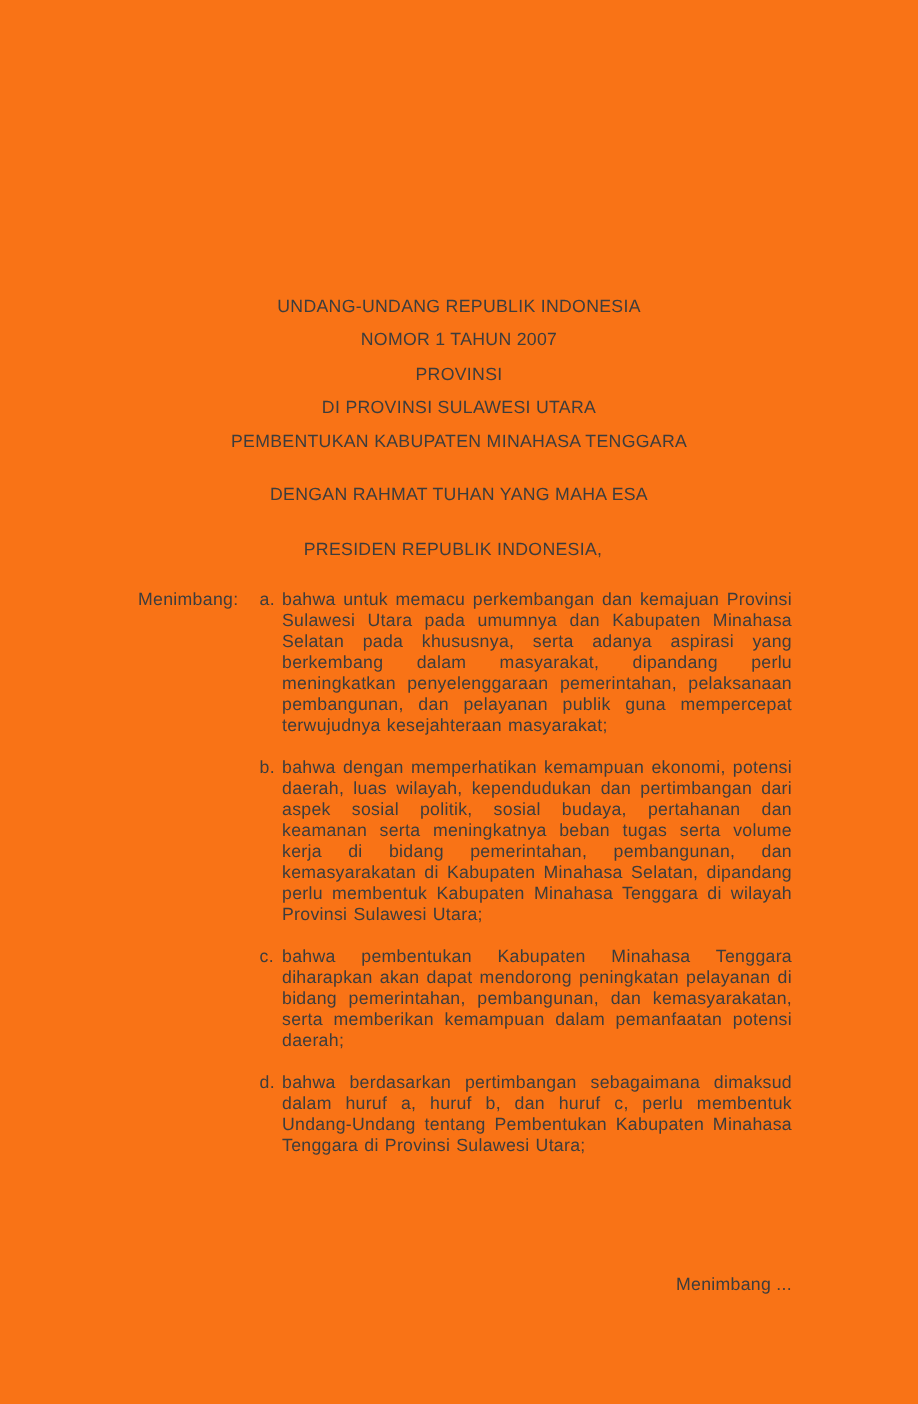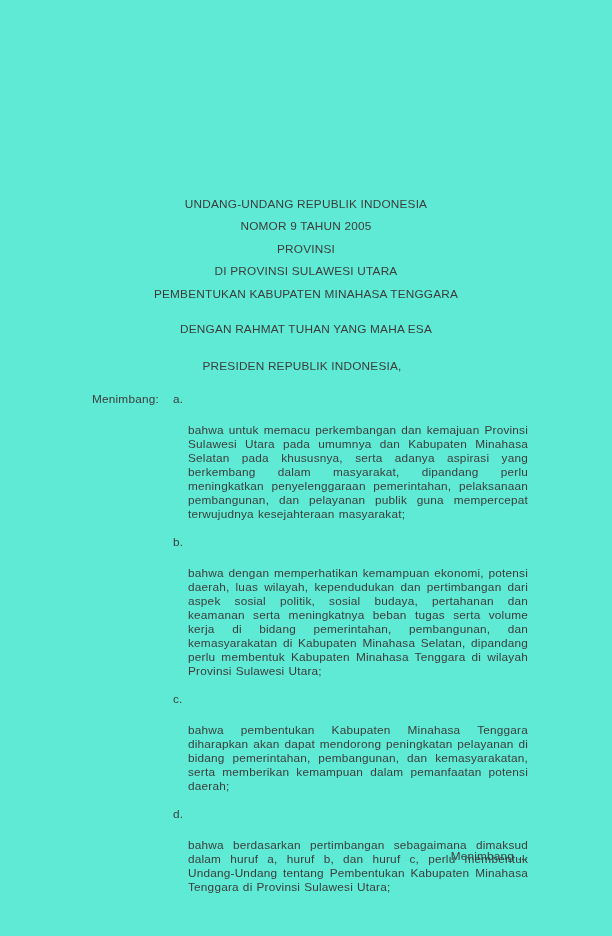"UNDANG-UNDANG REPUBLIK INDONESIA" .page { background: #5eead4 -> #f97316 }
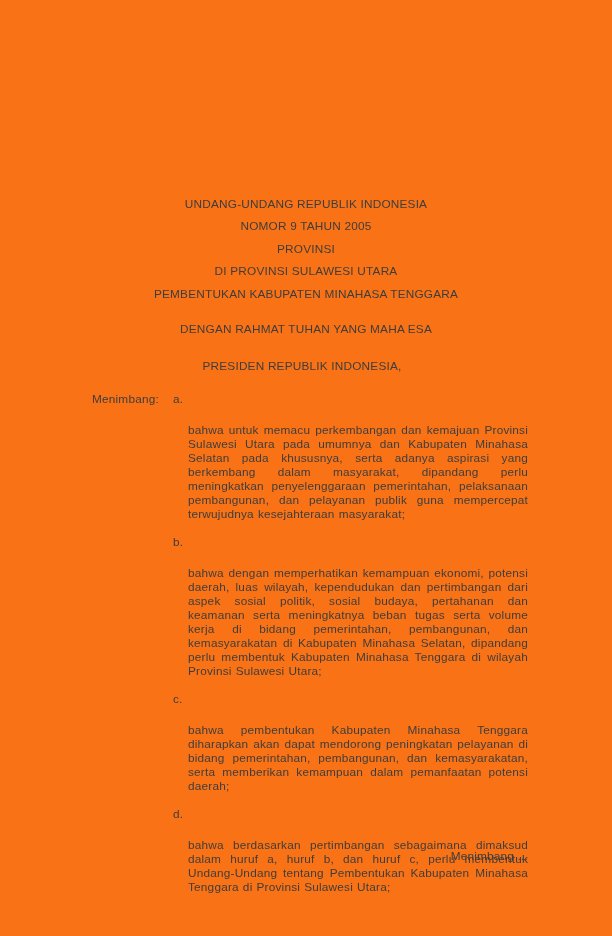"NOMOR 9 TAHUN 2005" div.heading-line { text: 9 TAHUN 2005 -> 1 TAHUN 2007 }
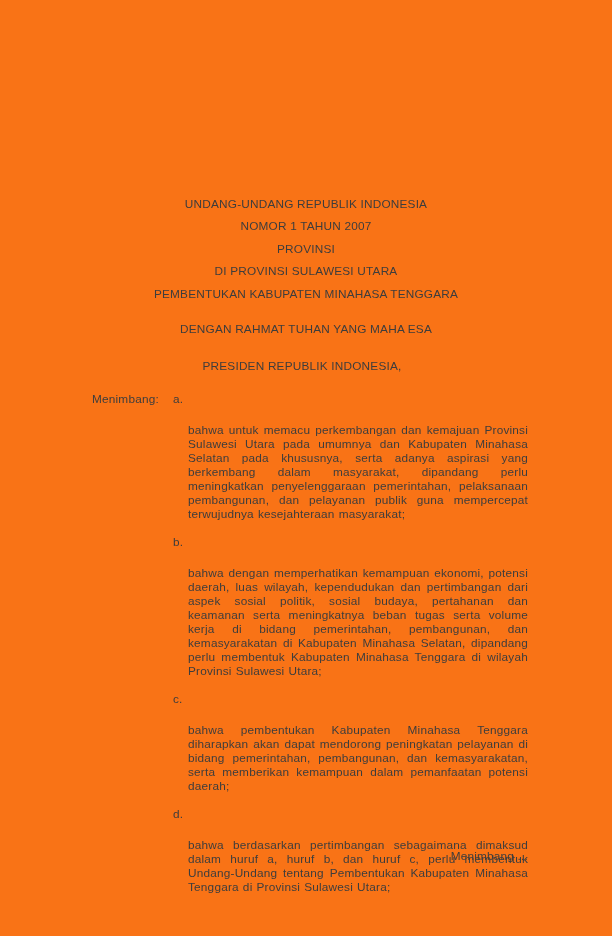"bahwa untuk memacu perkembangan dan" .col-text { margin-top: 31px -> none }
